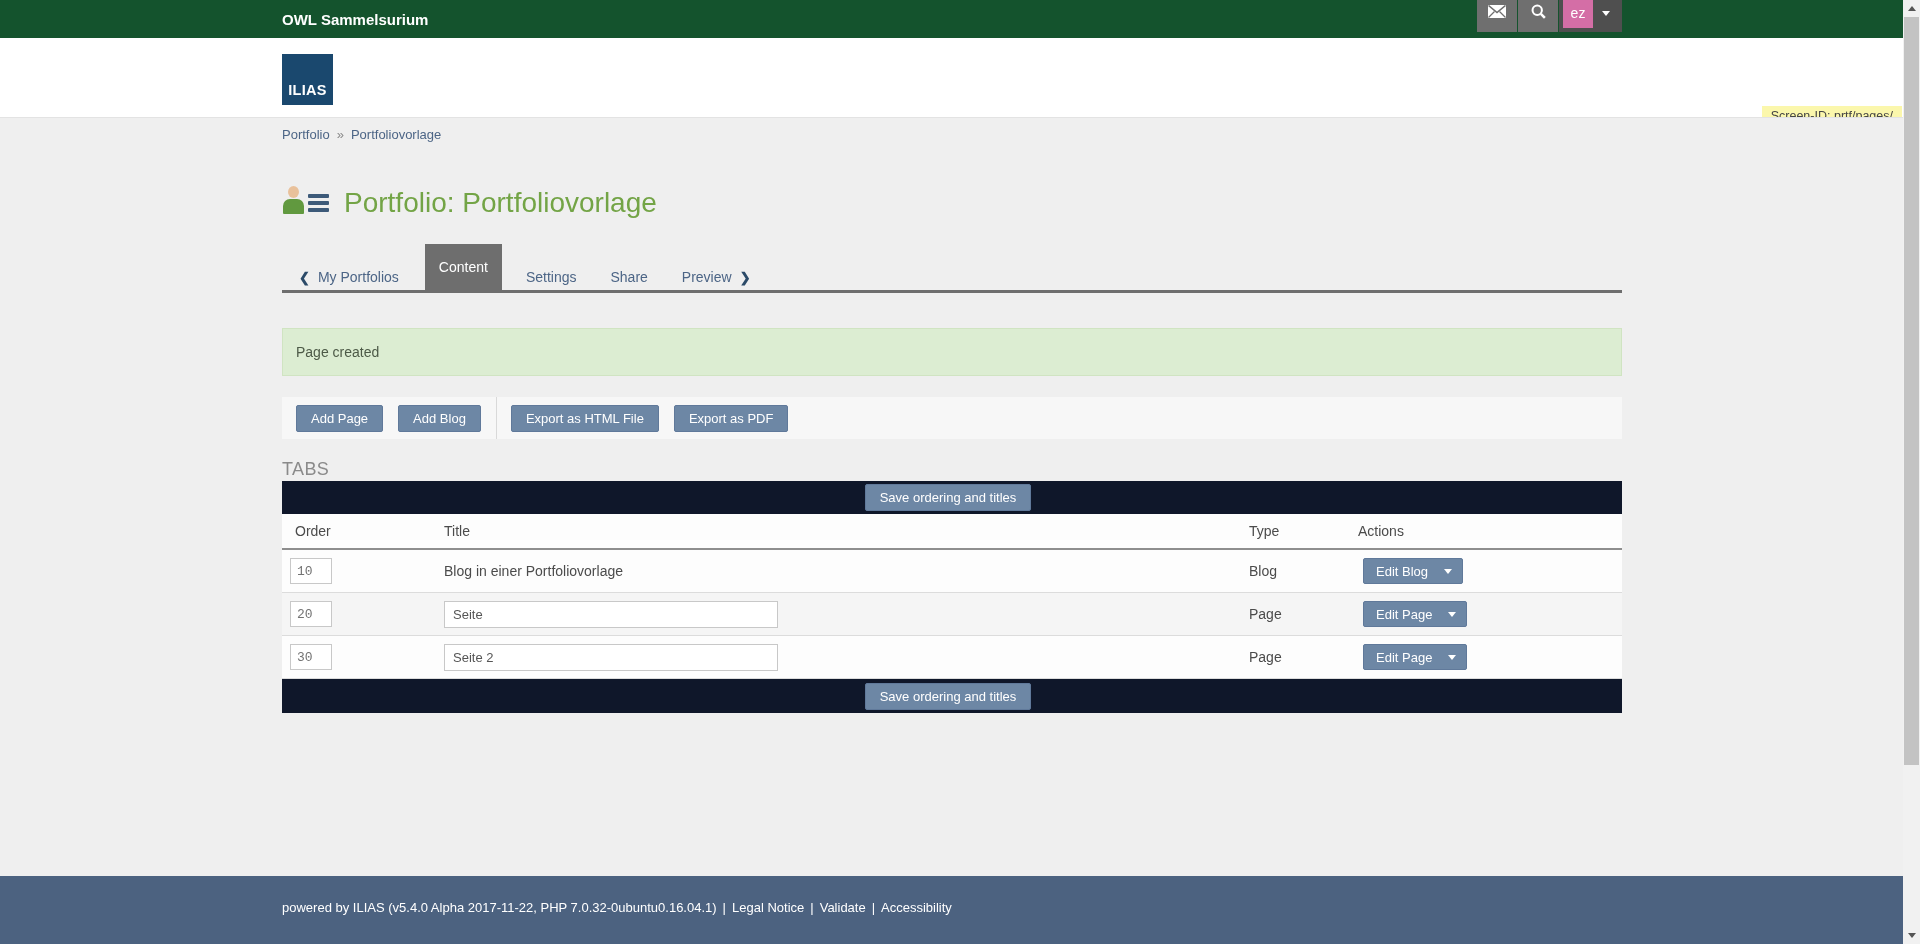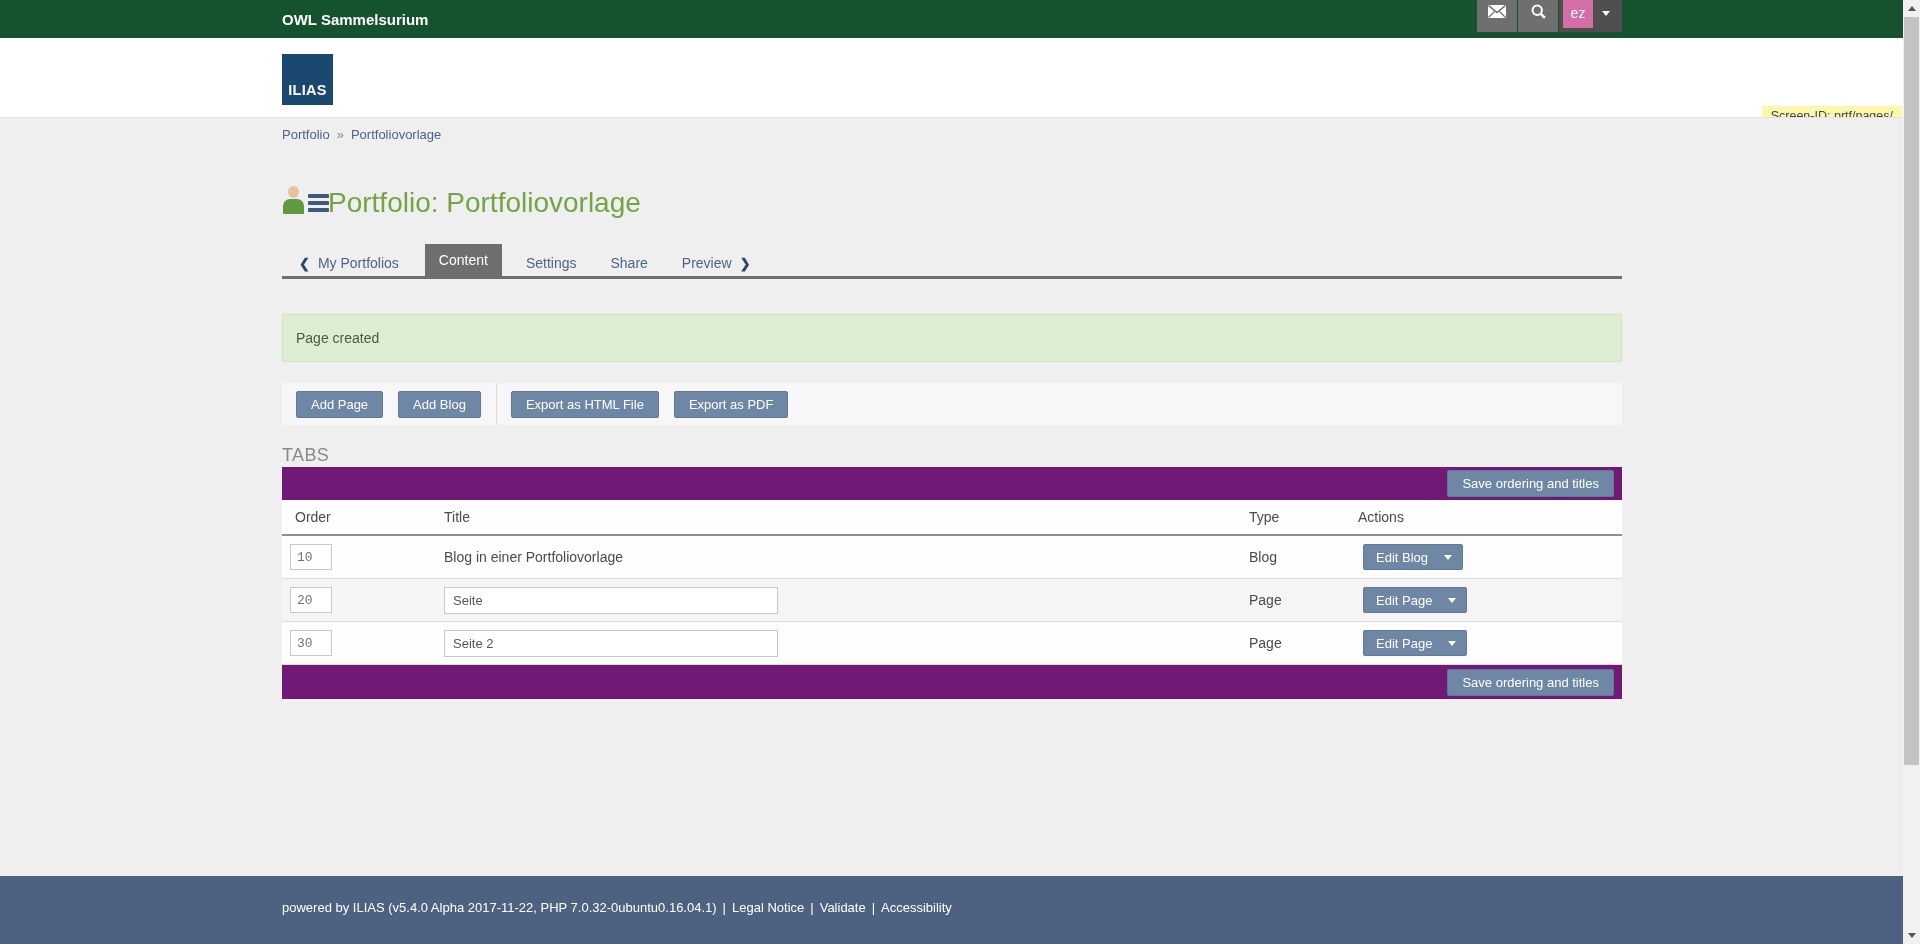"Portfolio: Portfoliovorlage" h1.page-title { margin: 0 -> 16px }
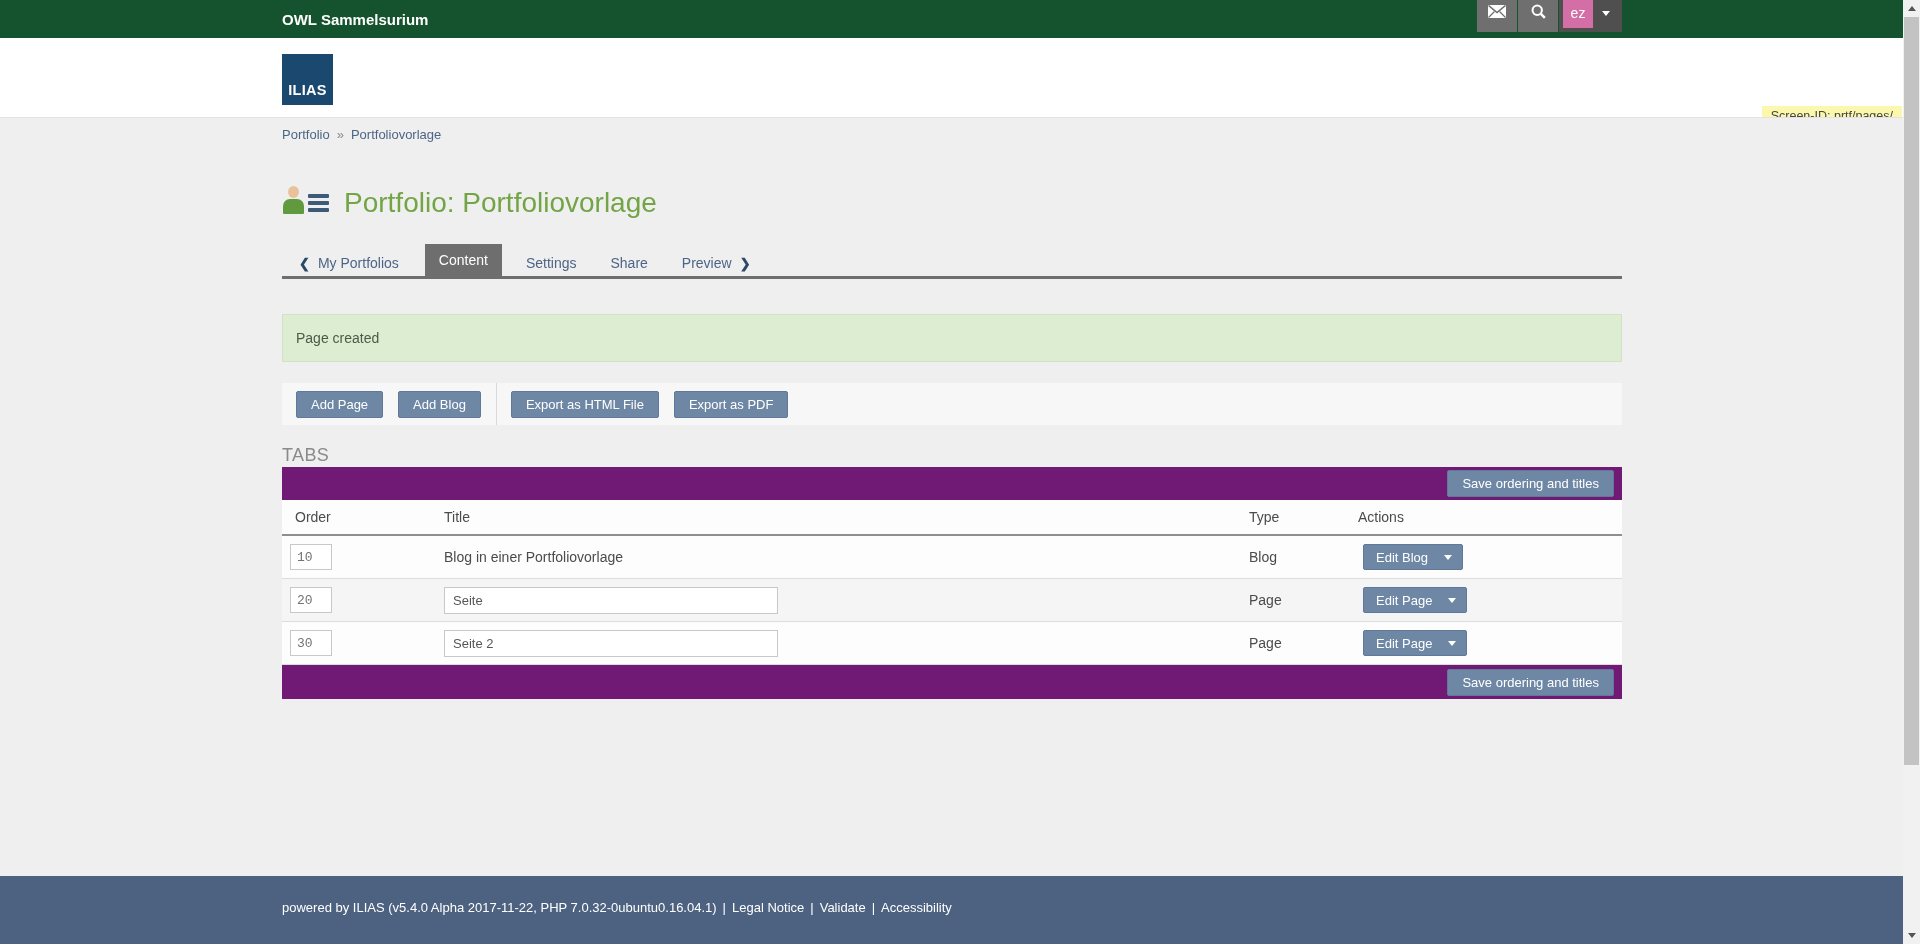"Content" .tab.active { padding: 8px 14px -> 15px 14px }
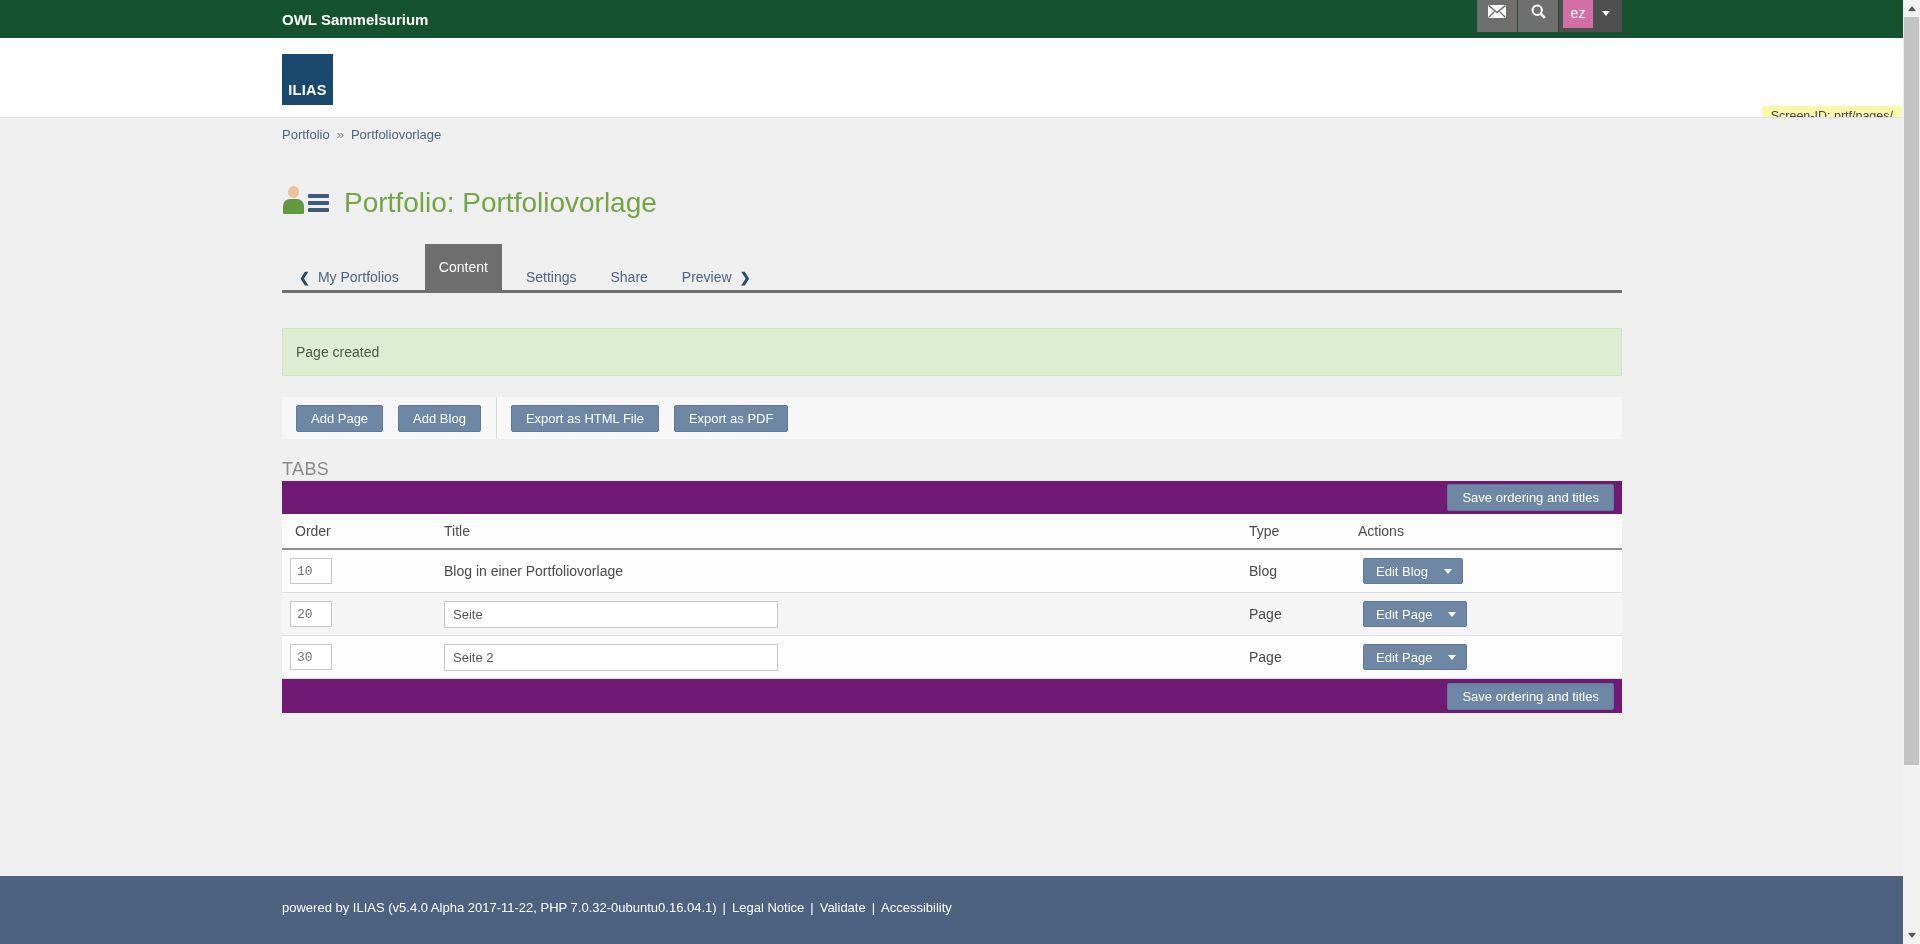"Save ordering and titles" .band { background: #701a75 -> #0f172a; justify-content: flex-end -> center }
